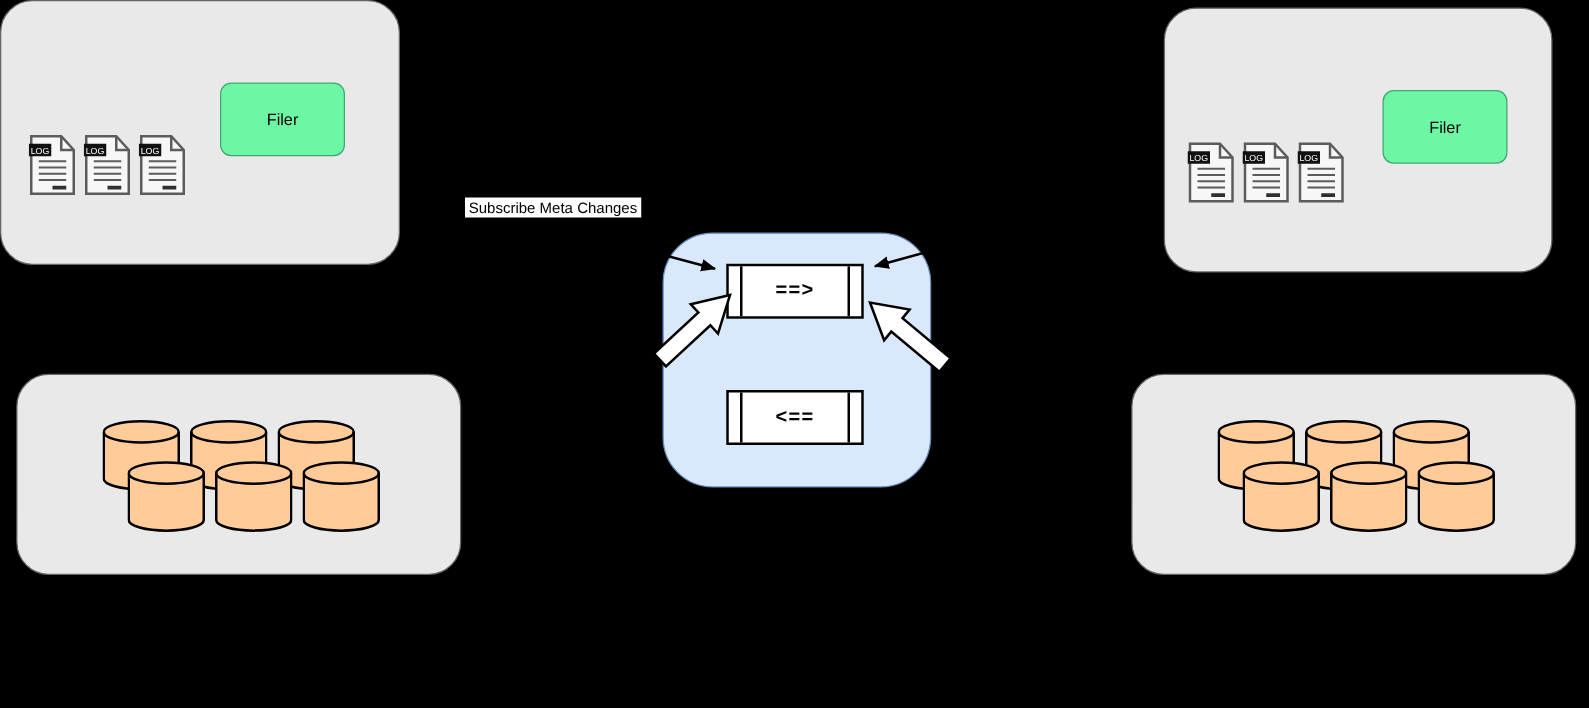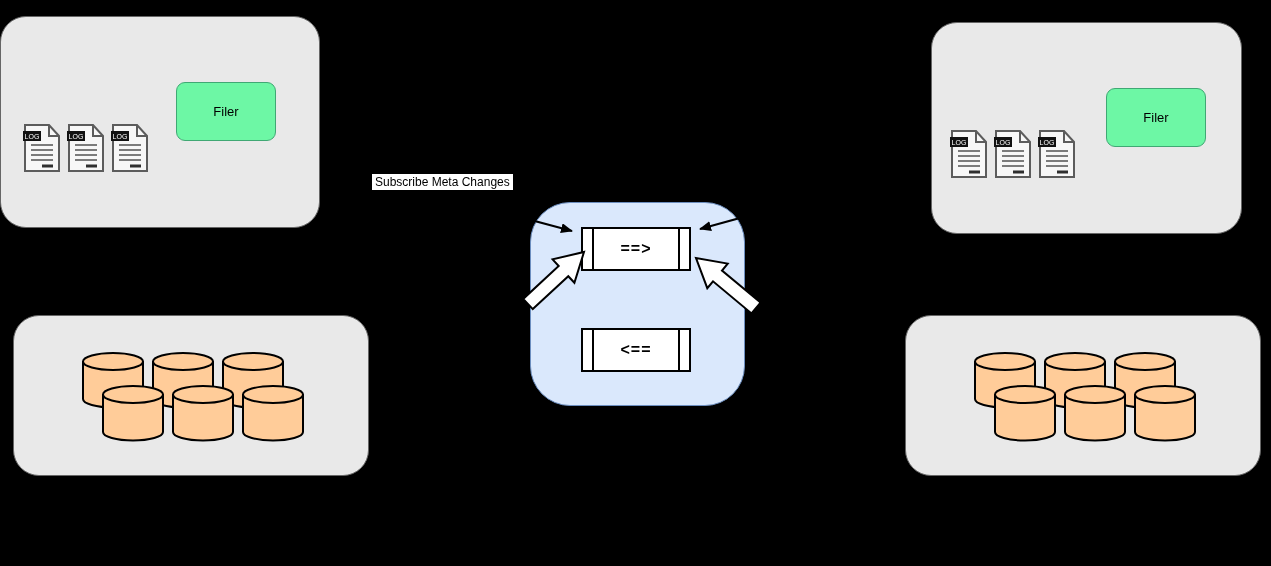"Filer" .canvas { margin-top: 16px -> none }
